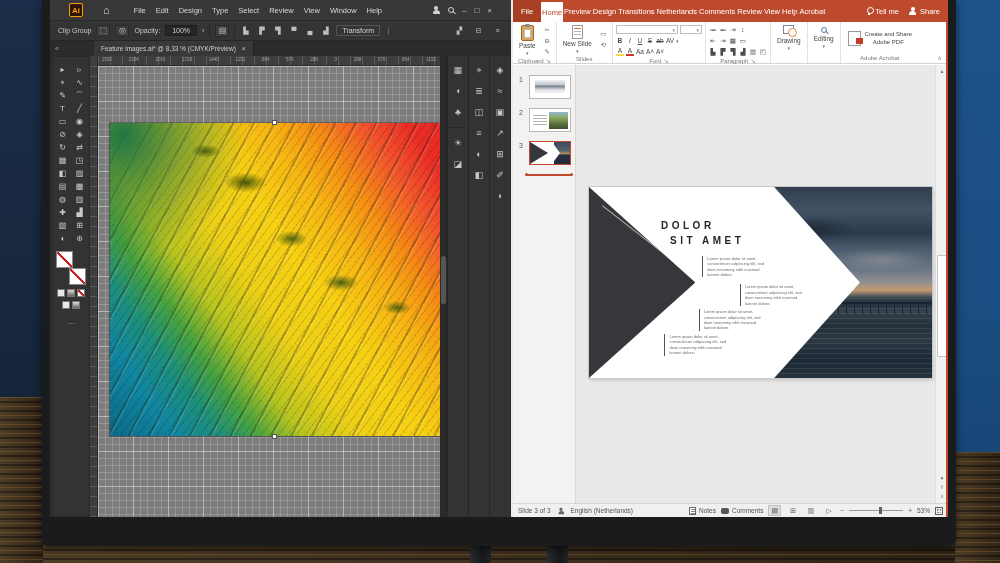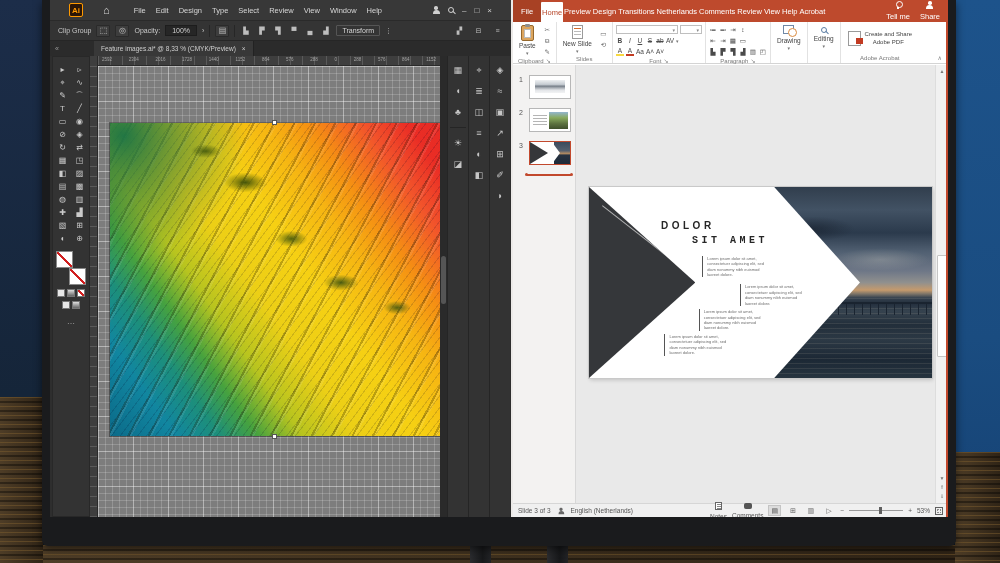"Tell me" .ptr-item { flex-direction: column -> none }
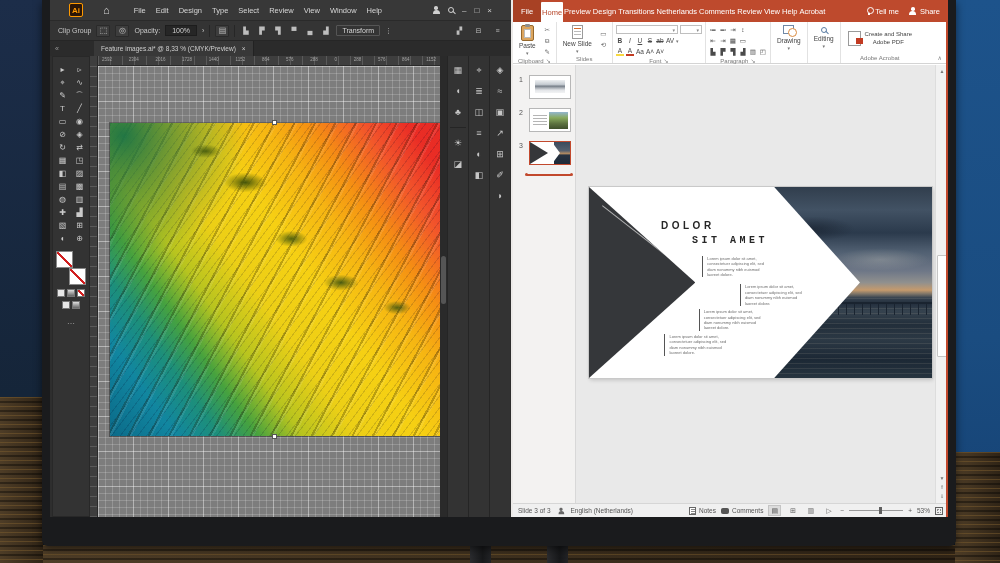"SIT AMET" .slide-title .l2 { font-family: Liberation Mono, monospace -> none; margin-left: 31px -> 9px }
